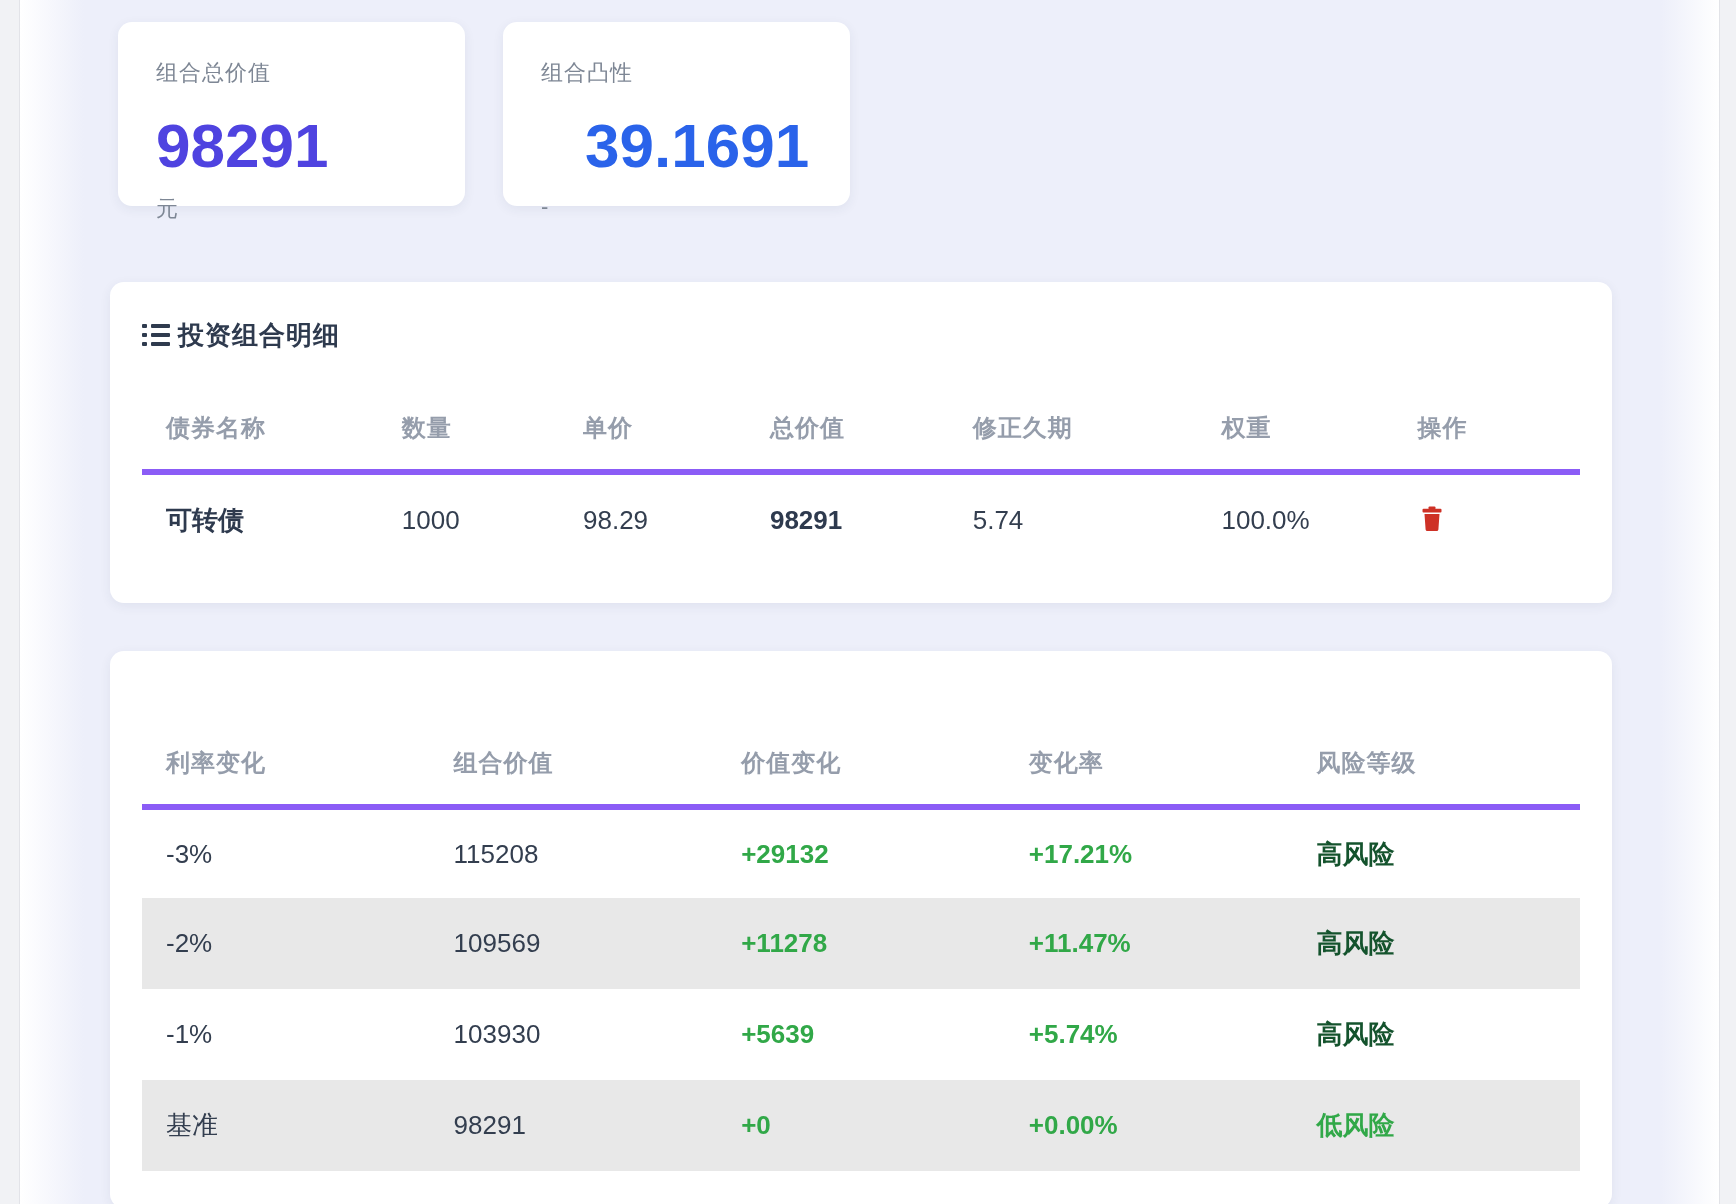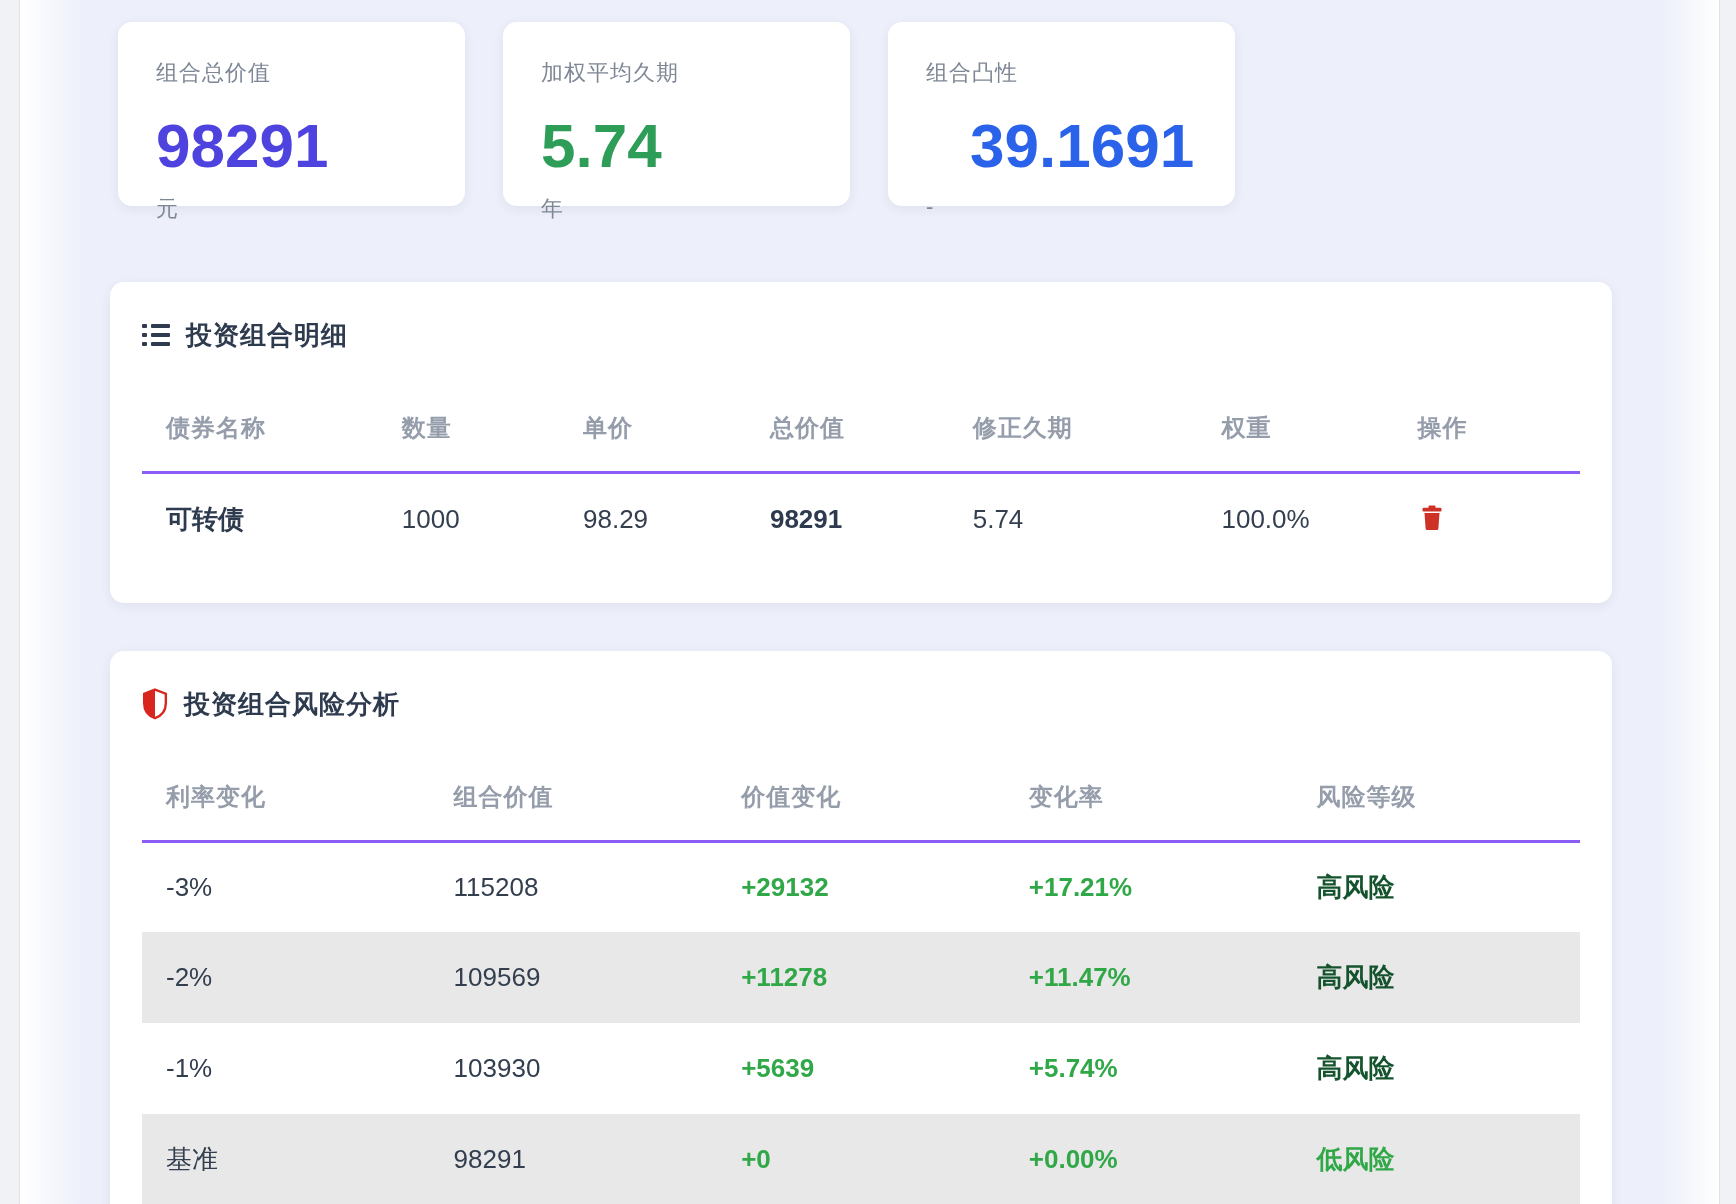"加权平均久期" div.stat-card { html: <div> <div>加权平均久期</div> <div>5.74</div> <div>年</div> </div> -> none }
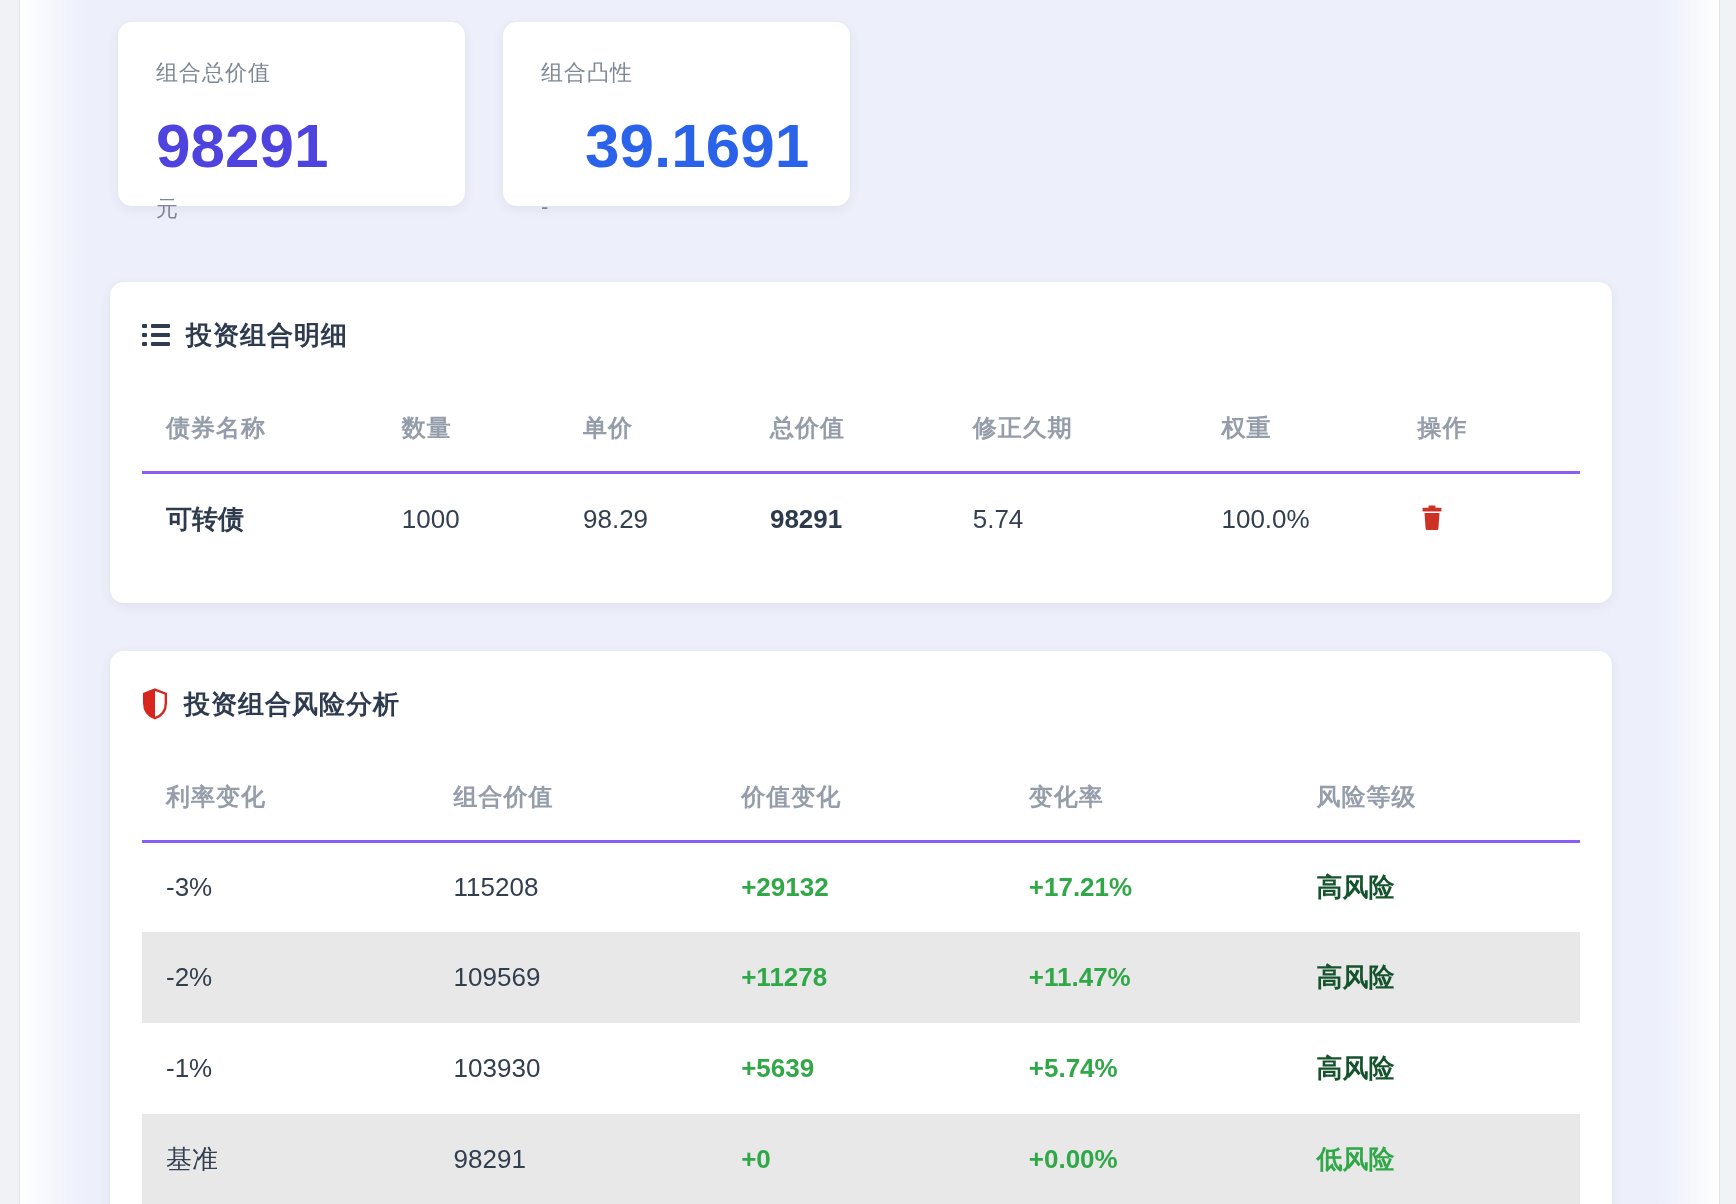"投资组合明细" .card-title-row { gap: 16px -> 8px }
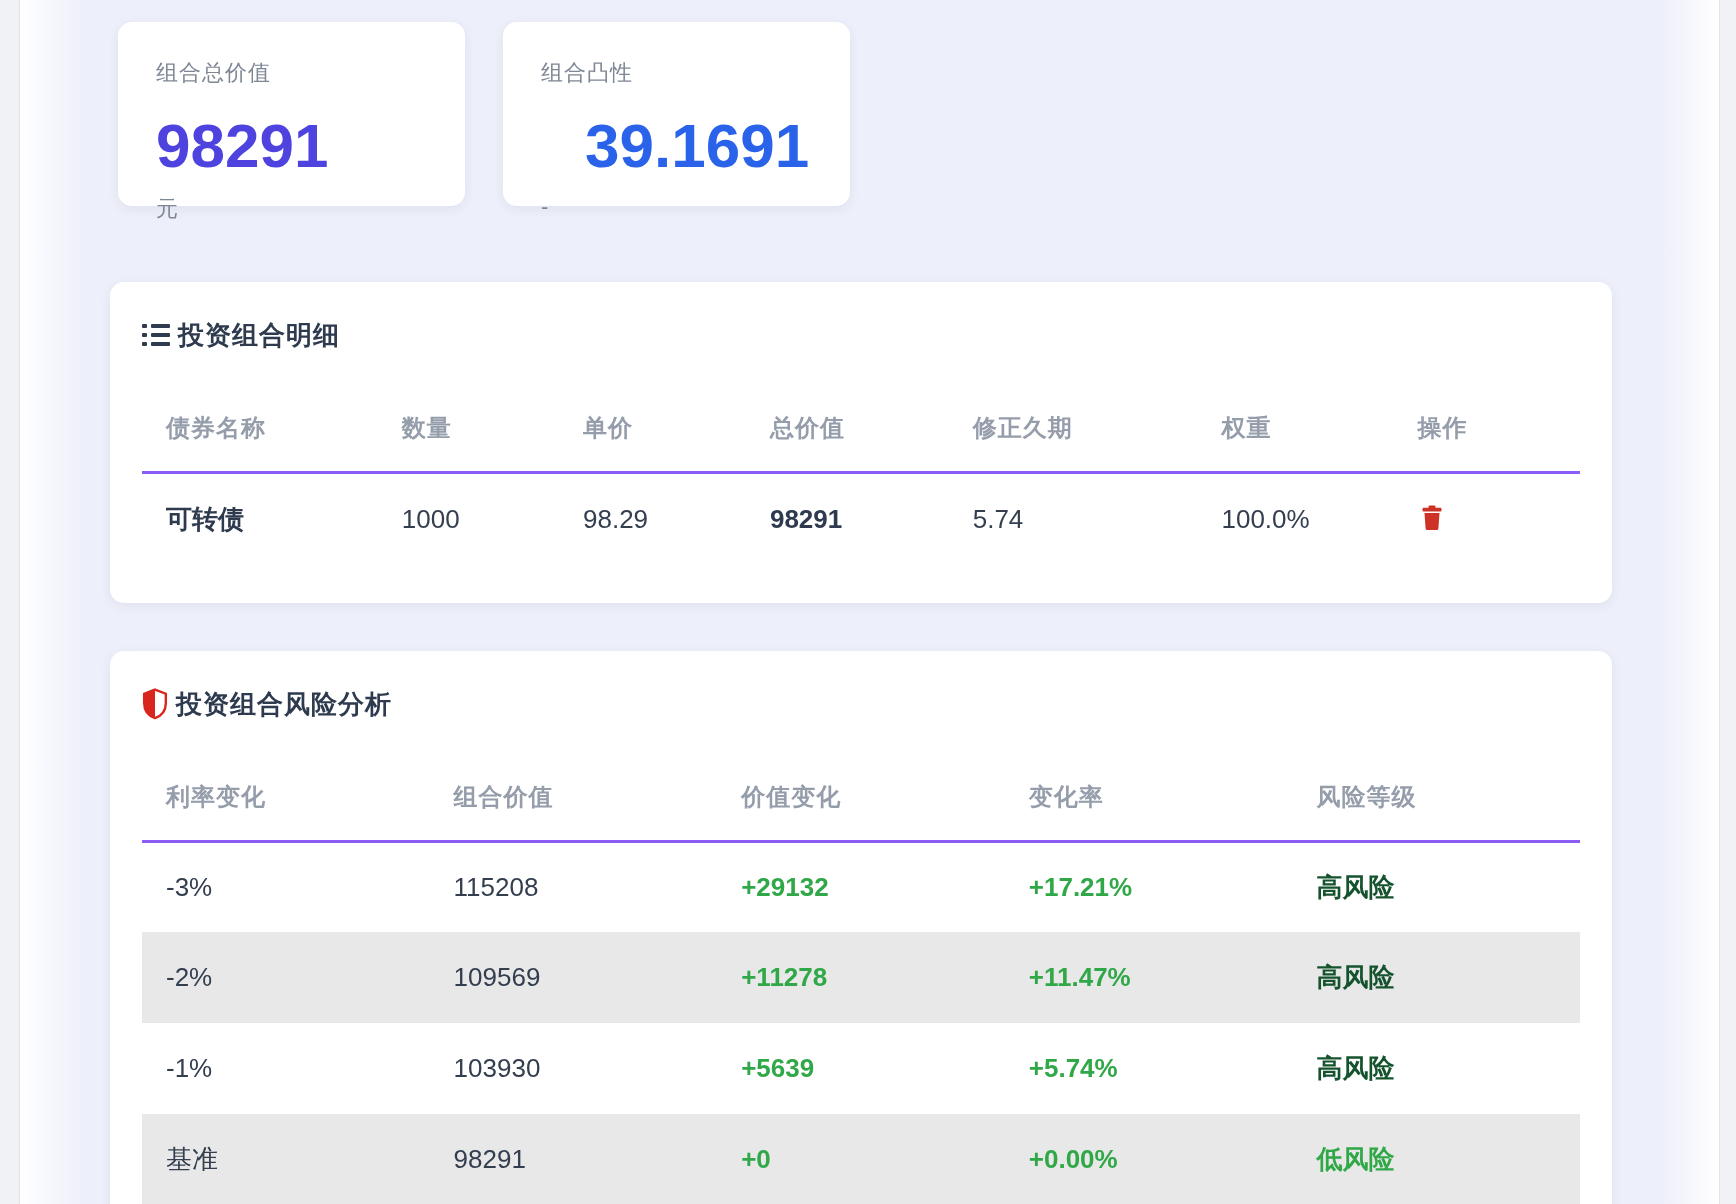"债券名称" th { border-bottom: 3px solid #8b5cf6 -> 6px solid #8b5cf6 }
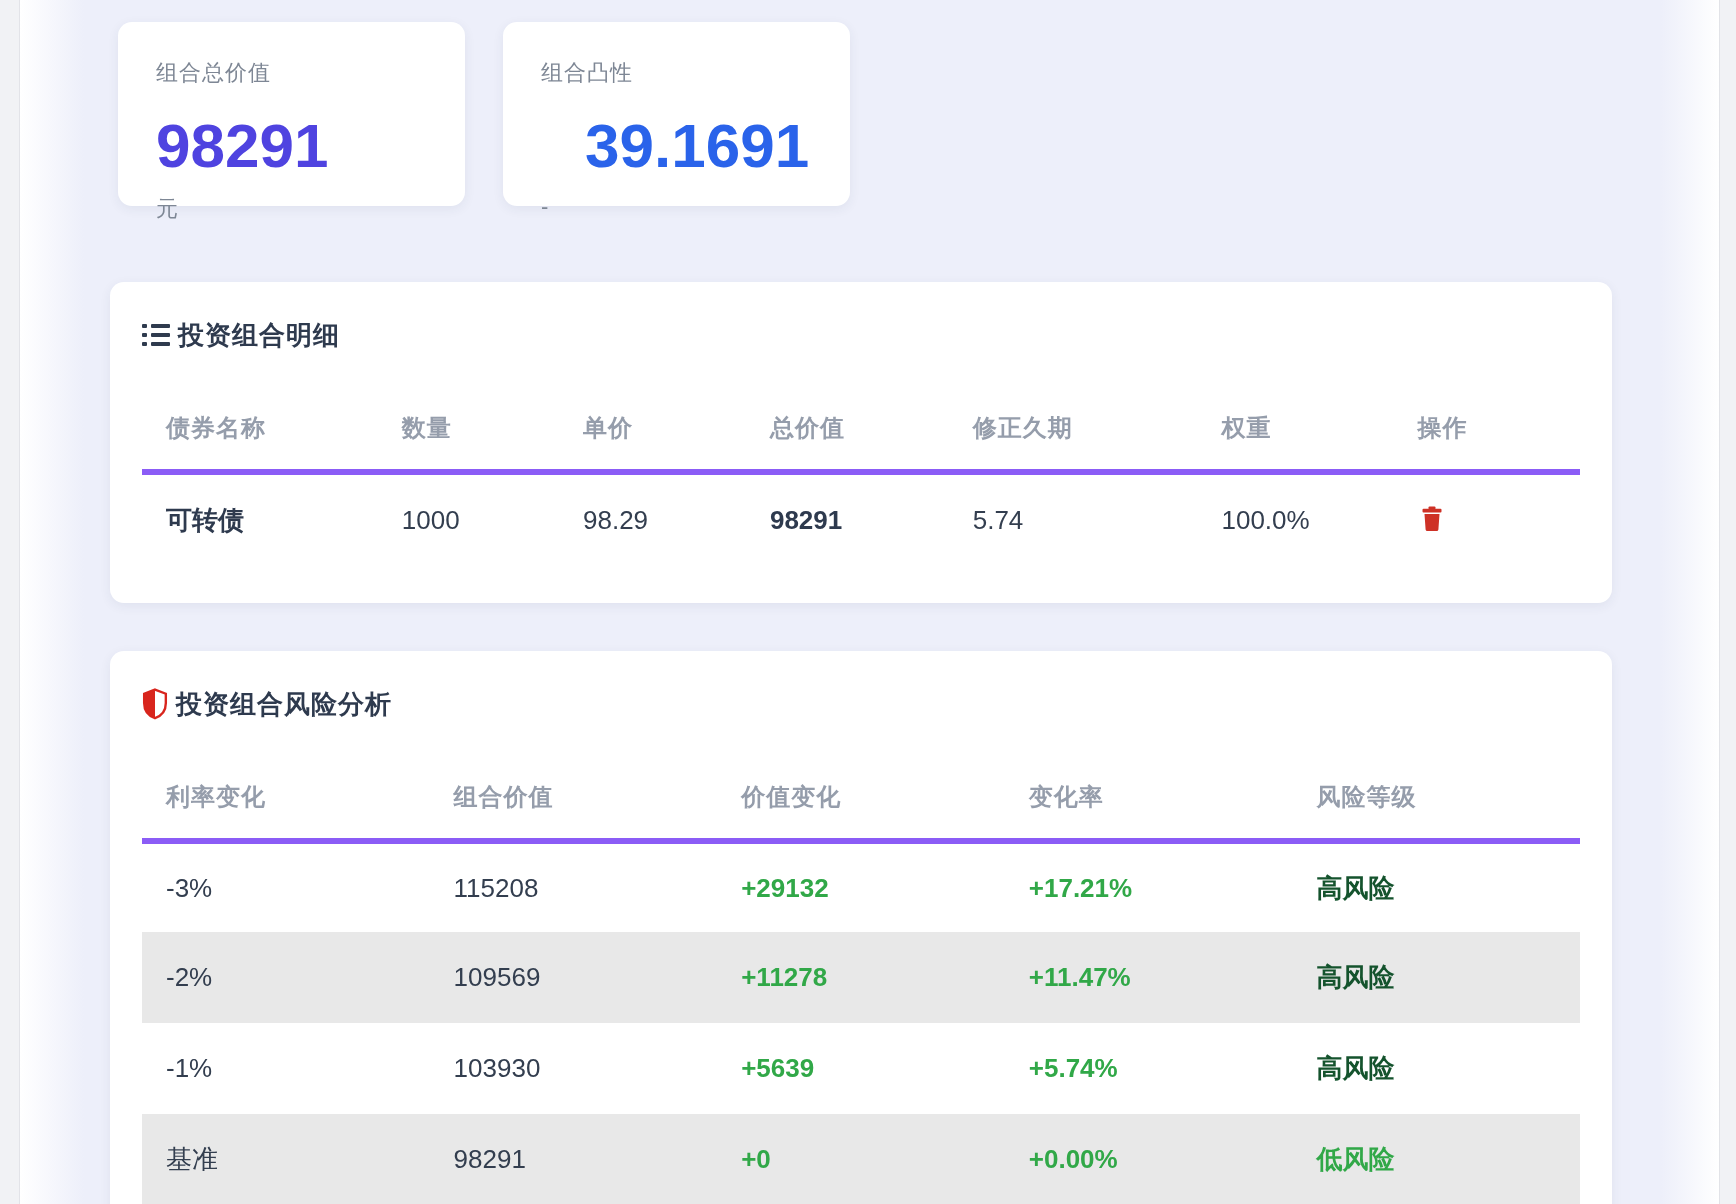"投资组合风险分析" div.card-title-row { html: <div> <span> <svg> <defs> <clipPath> <rect></rect> </clipPath> </defs> <path></path> <path></path> </svg> </span> <h2>投资组合风险分析</h2> </div> -> none }
